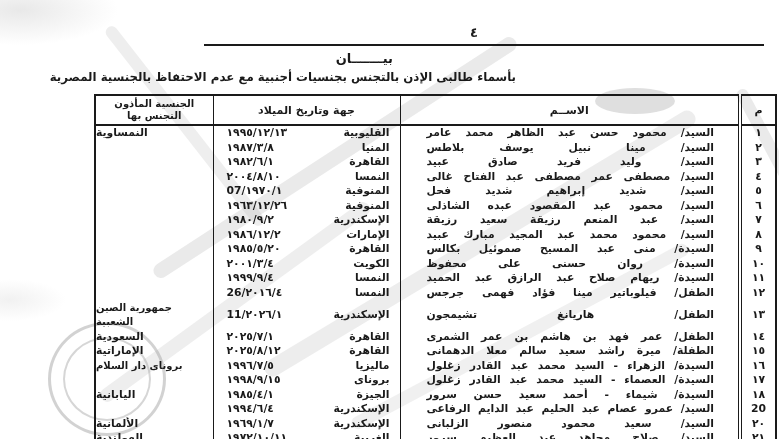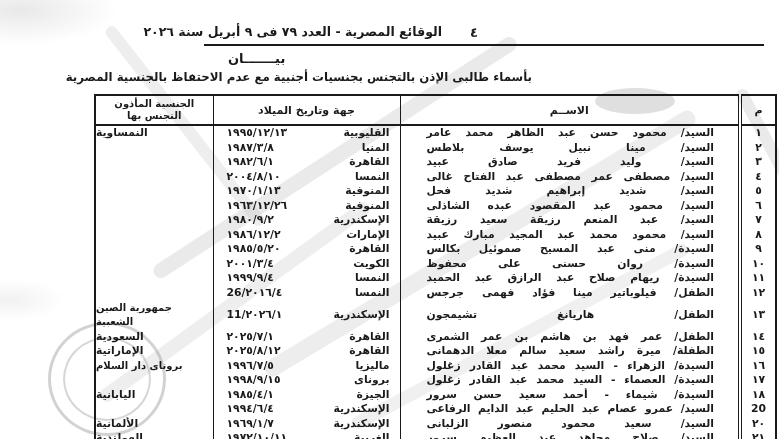"الوقائع المصرية - العدد ٧٩" div.mast-title { html: <div>الوقائع المصرية - العدد ٧٩ فى ٩ أبريل سنة ٢٠٢٦</div> -> none }
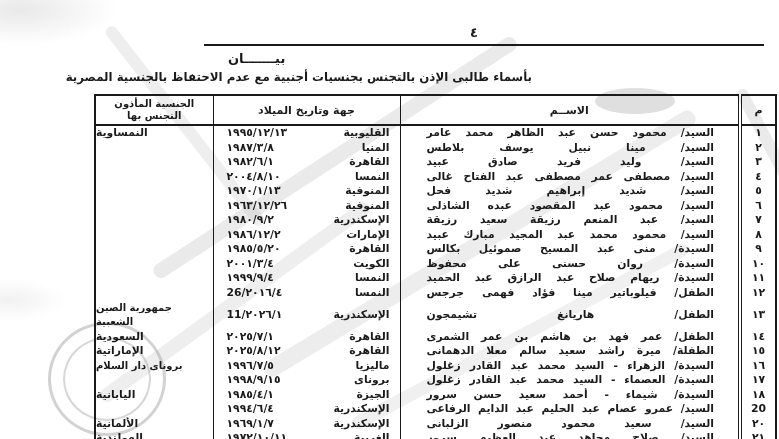"بيـــــــان" .bayan { text-align: left -> right }
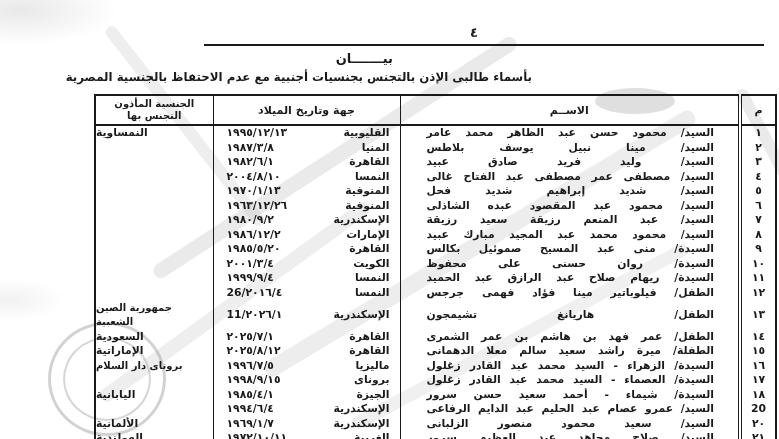"بأسماء طالبى الإذن بالتجنس بجنسيات" .subtitle { left: 96px -> 80px }
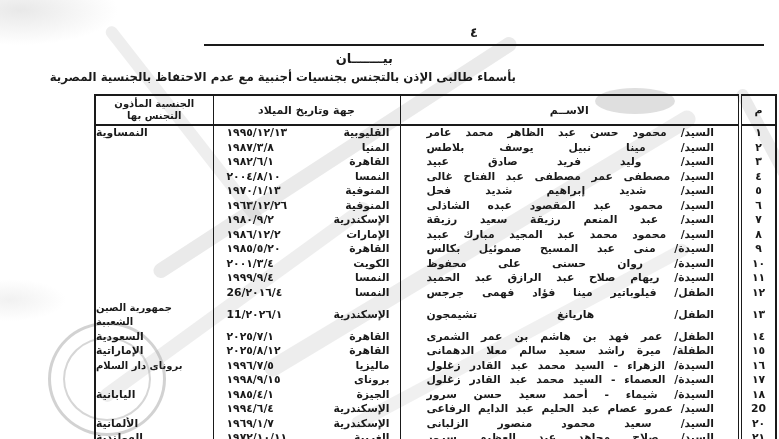"١٩٧٠/١/١٣" span { text: ١٩٧٠/١/١٣ -> ١٩٧٠/١/07 }
